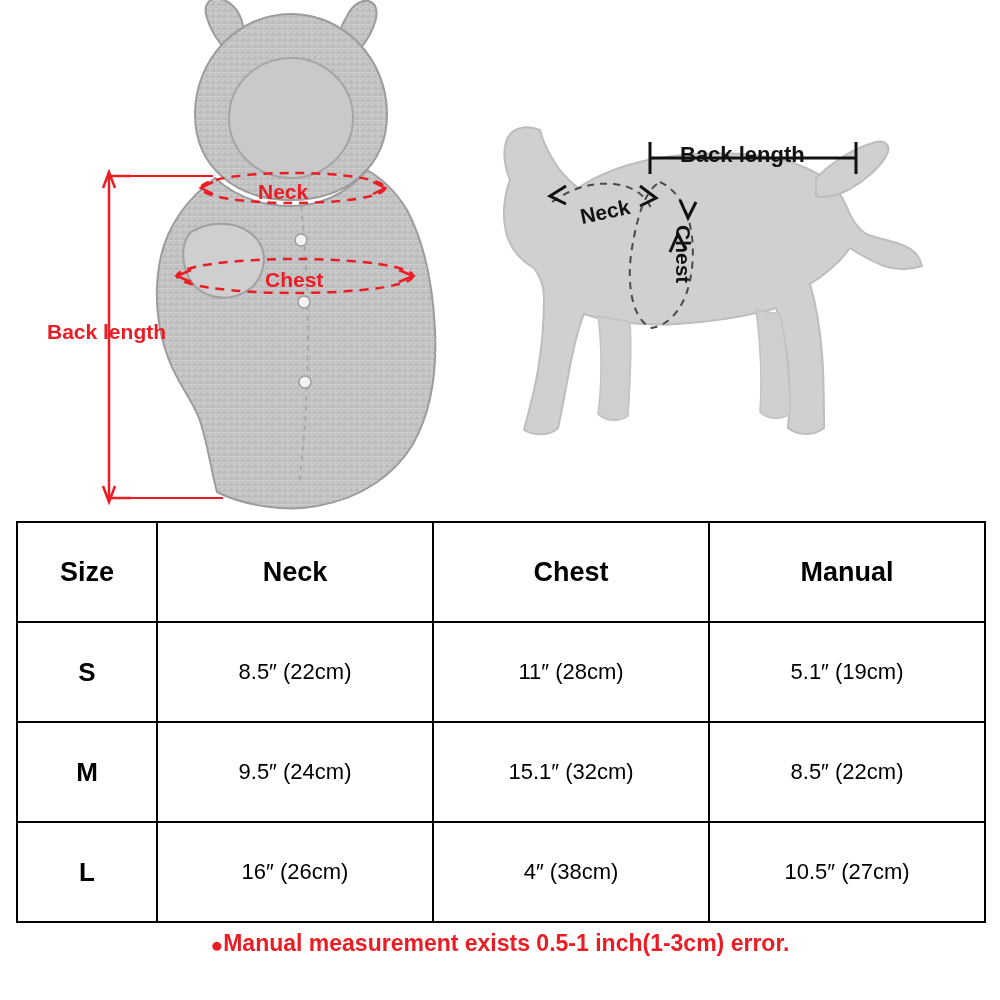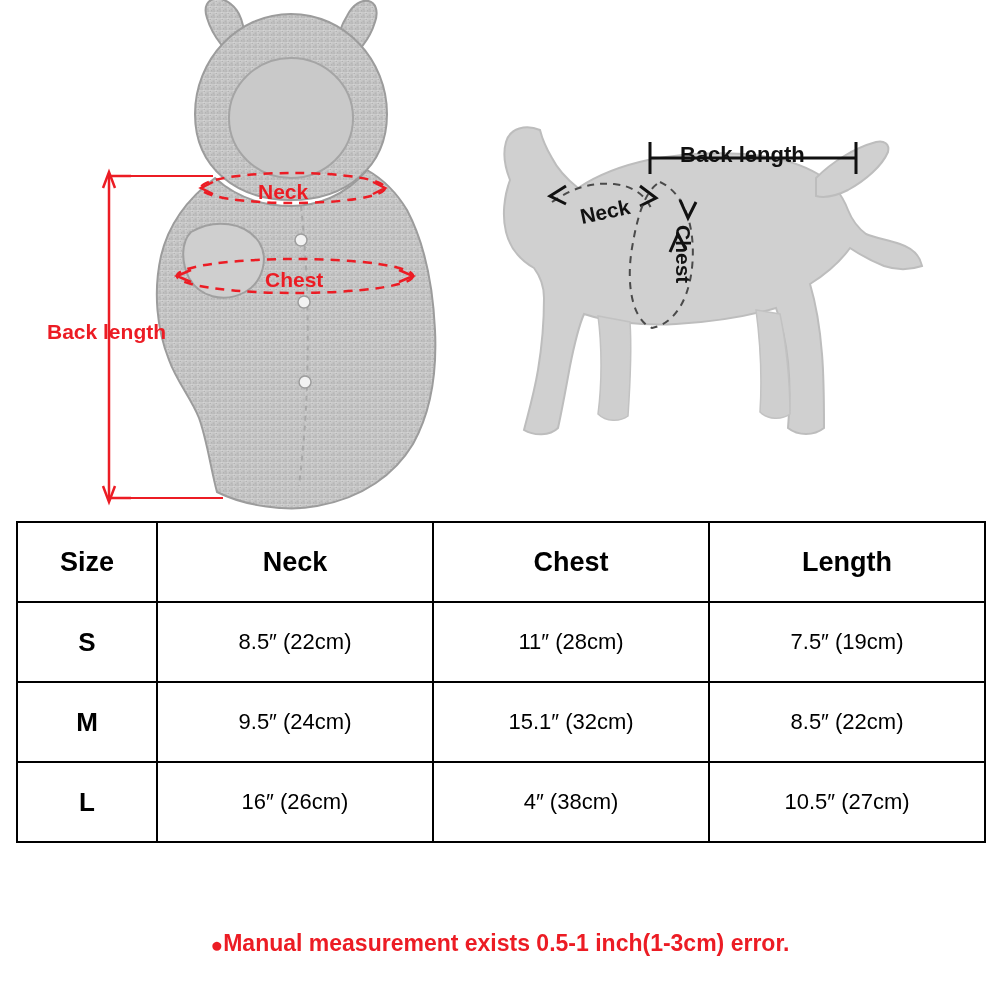"Size" .size-table td, .size-table th { padding: 5px -> 15px }
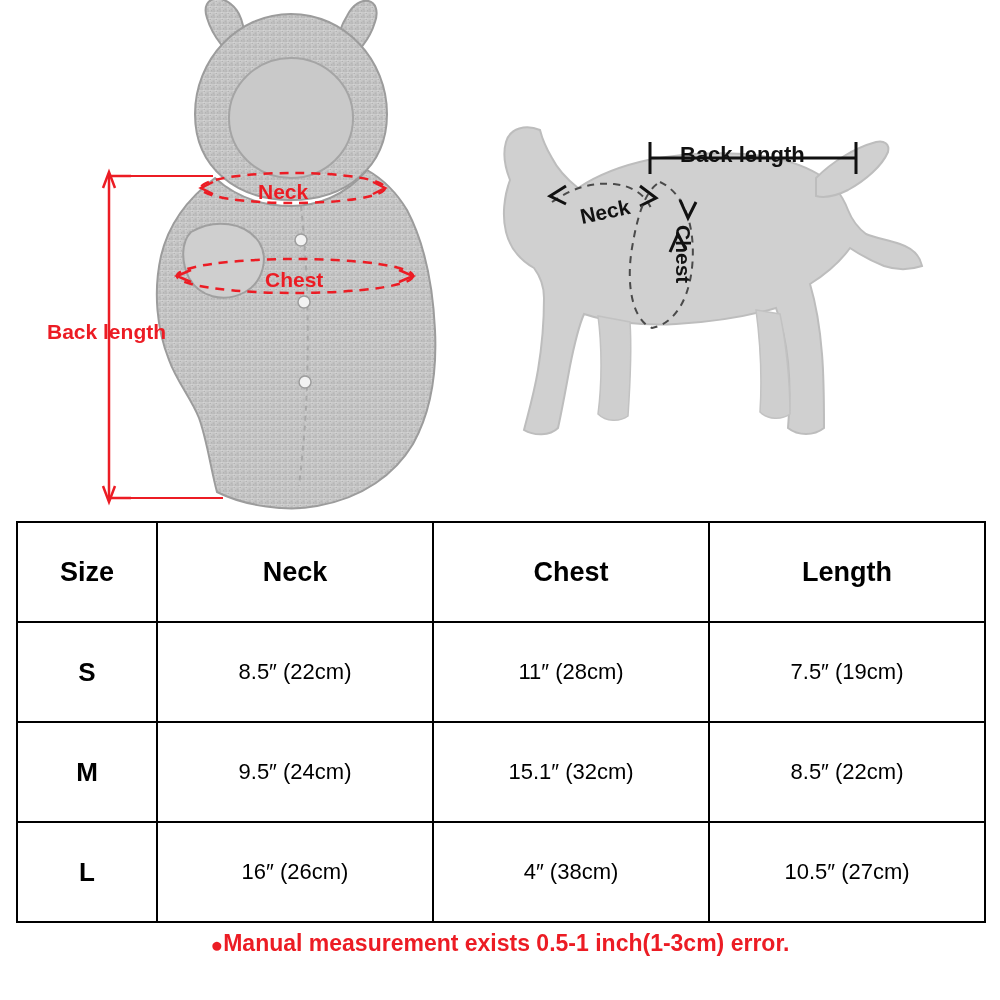"Length" th { text: Length -> Manual }
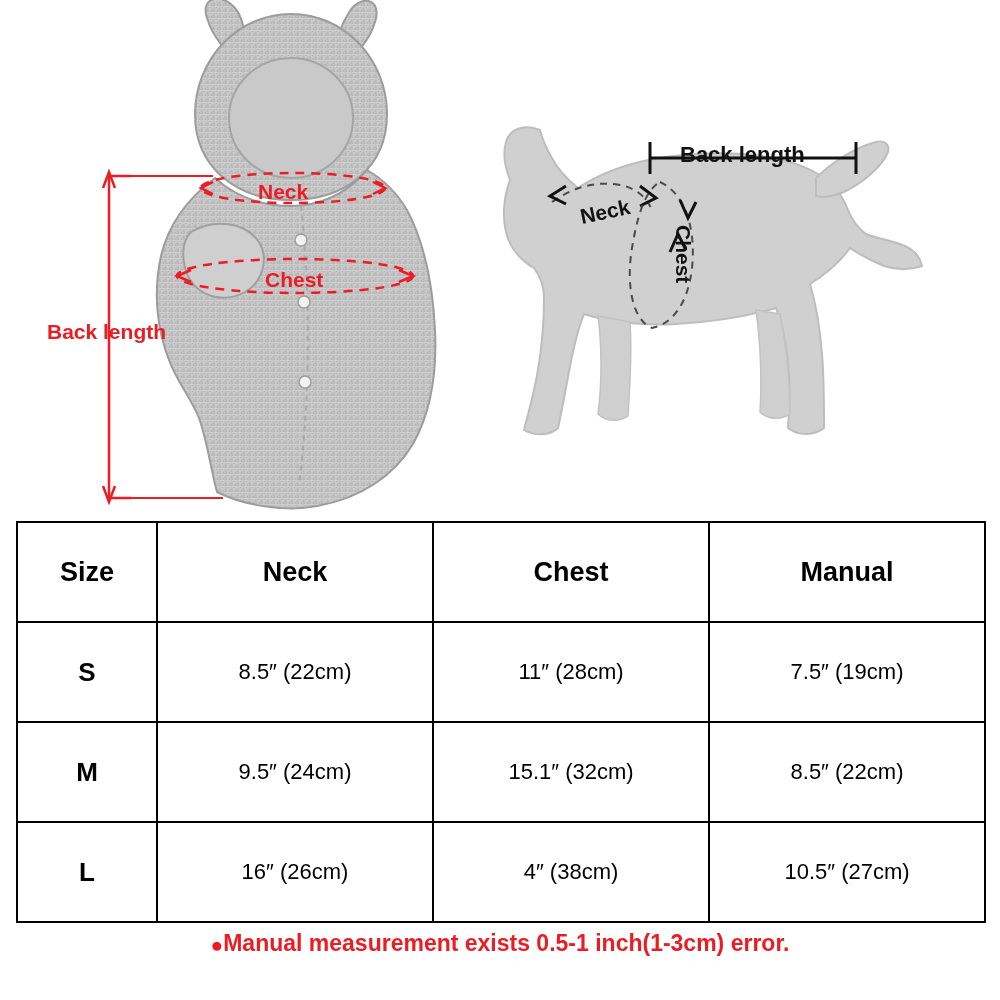"7.5″ (19cm)" td { text: 7.5 -> 5.1 }
